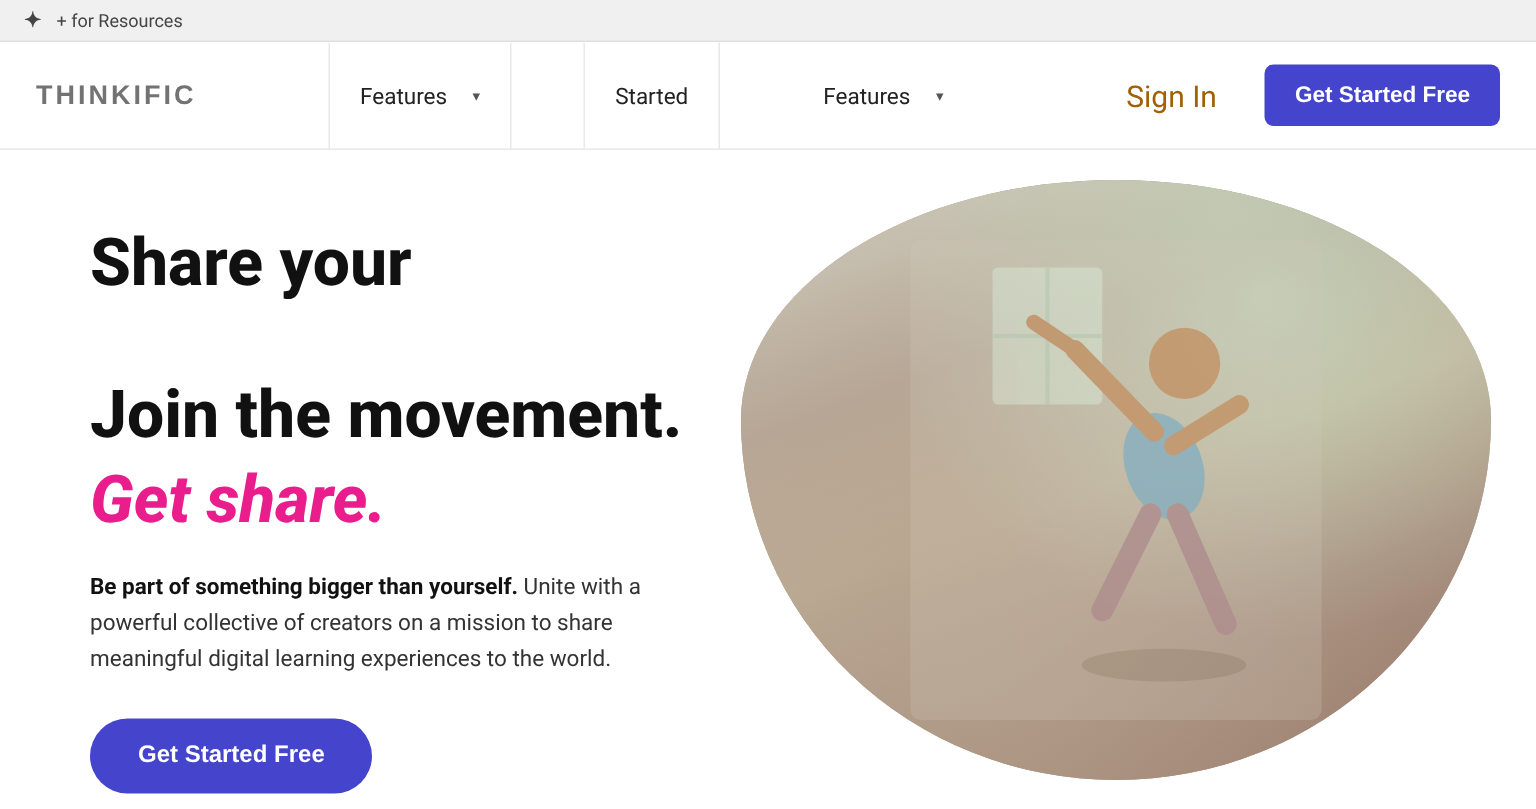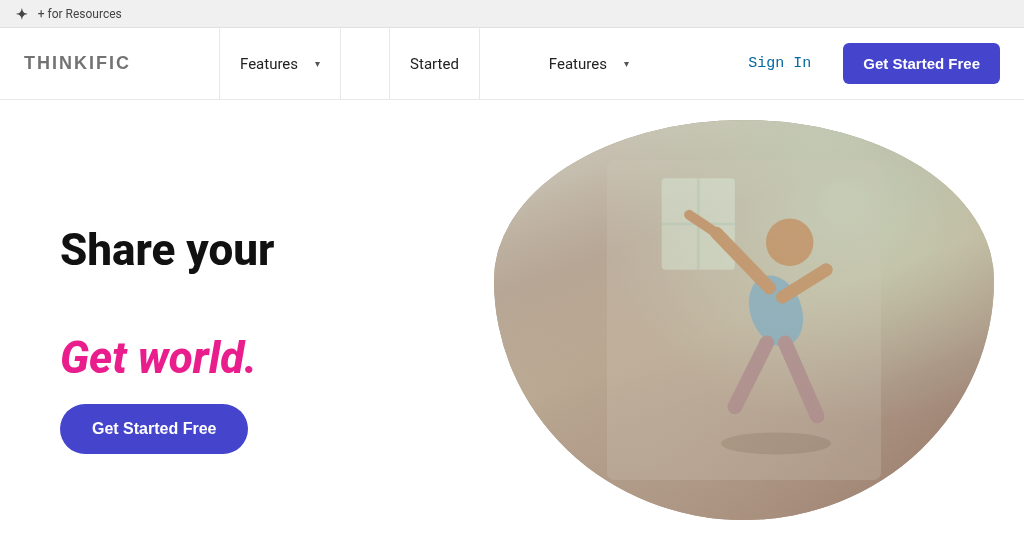"Sign In" .sign-in { color: #0369a1 -> #a16207; font-family: Liberation Mono, monospace -> none; font-size: 15px -> 20px }
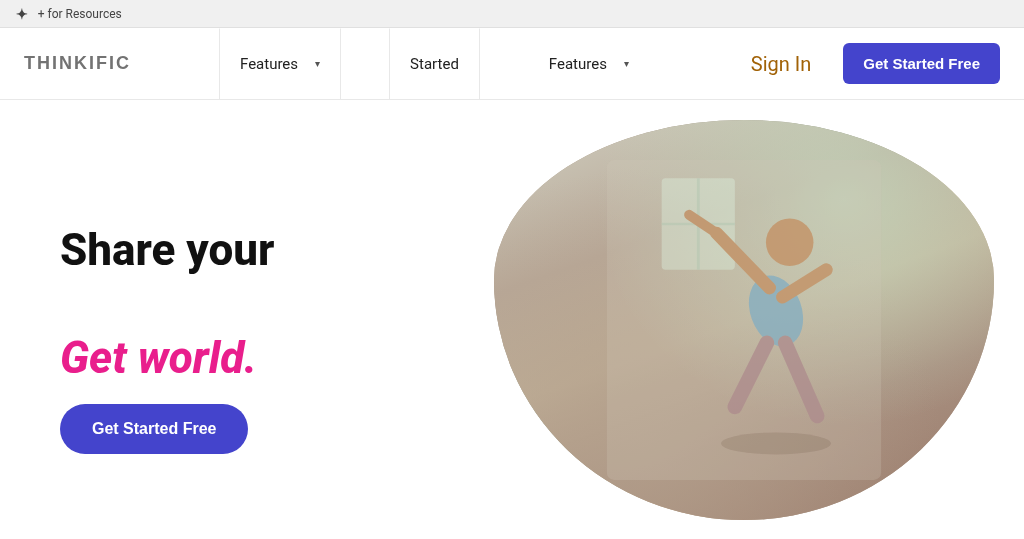"Join the movement." span { html: none -> <span>Join the movement.</span> }
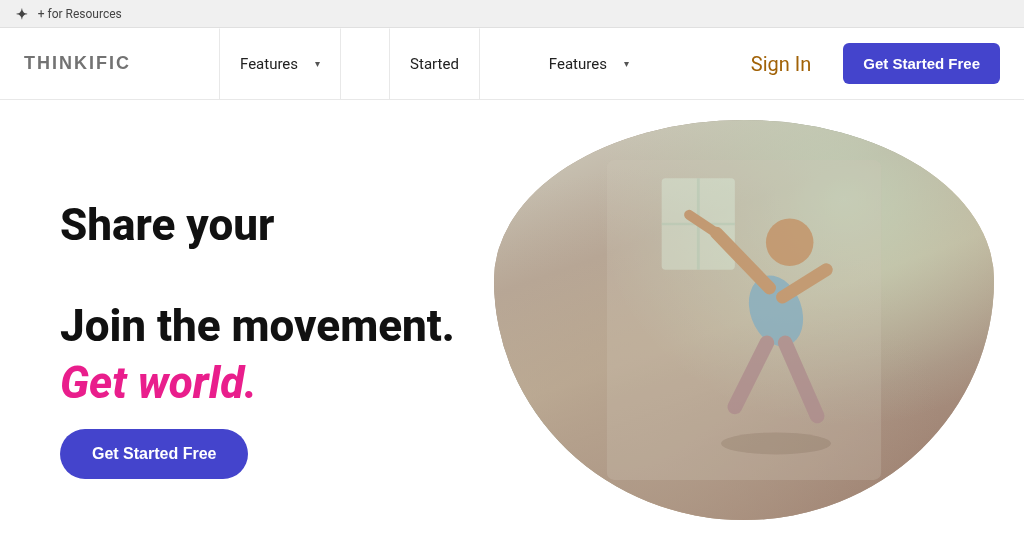"Get world." span.hero-headline-pink { text: world -> share }
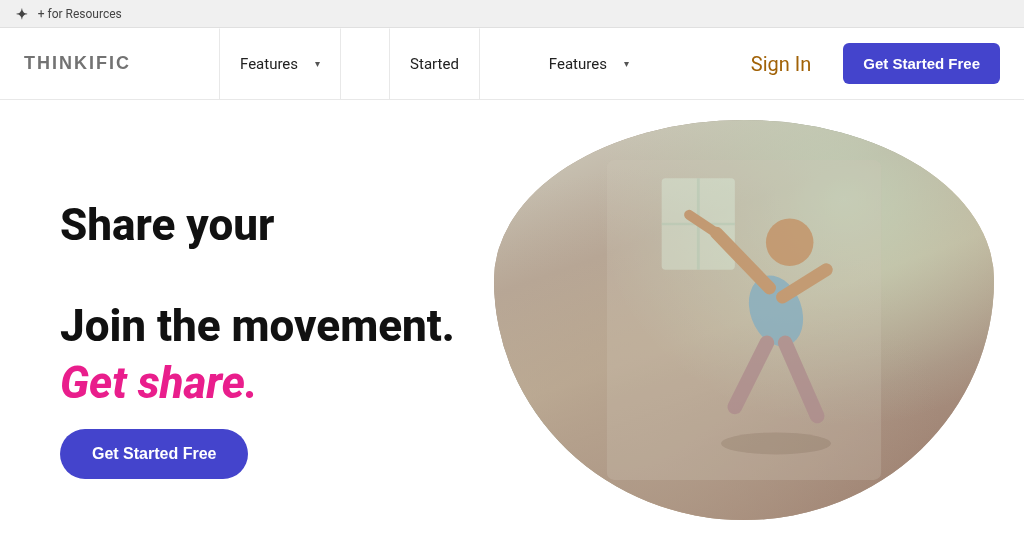"Be part of something bigger" p.hero-subtext { html: none -> <p> <strong>Be part of something bigger than yourself.</strong><span> Unite with a powerful collective of creators on a mission to share meaningful digital learning experiences to the world.</span> </p> }
